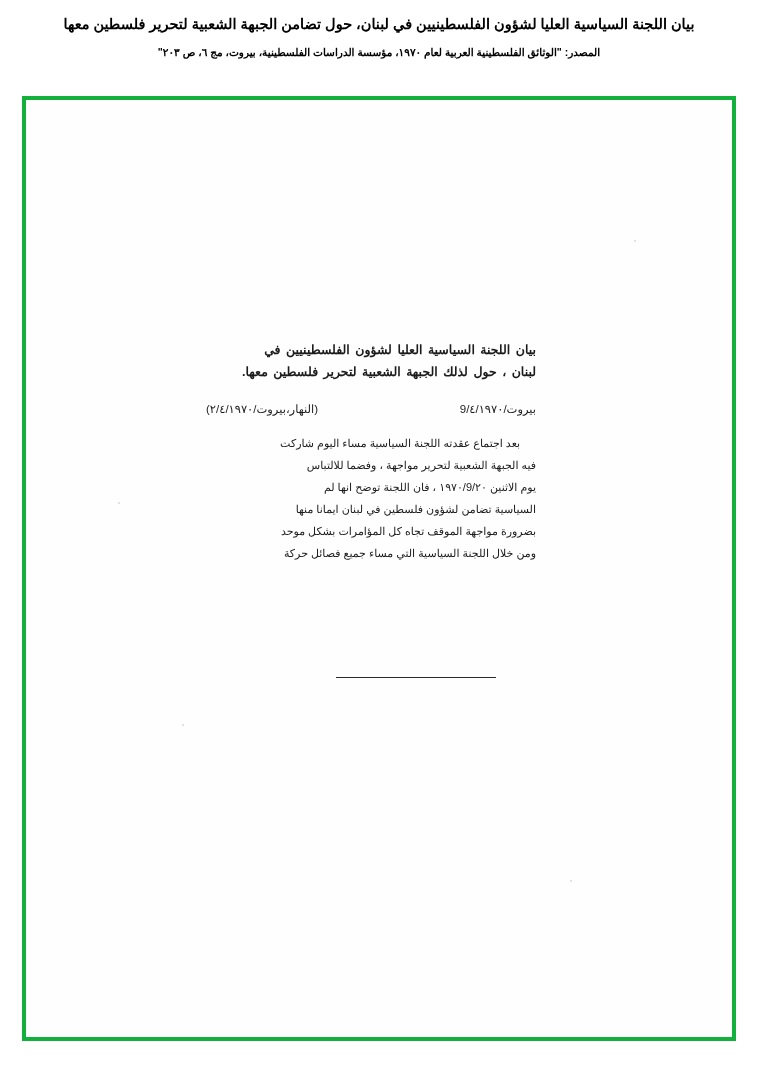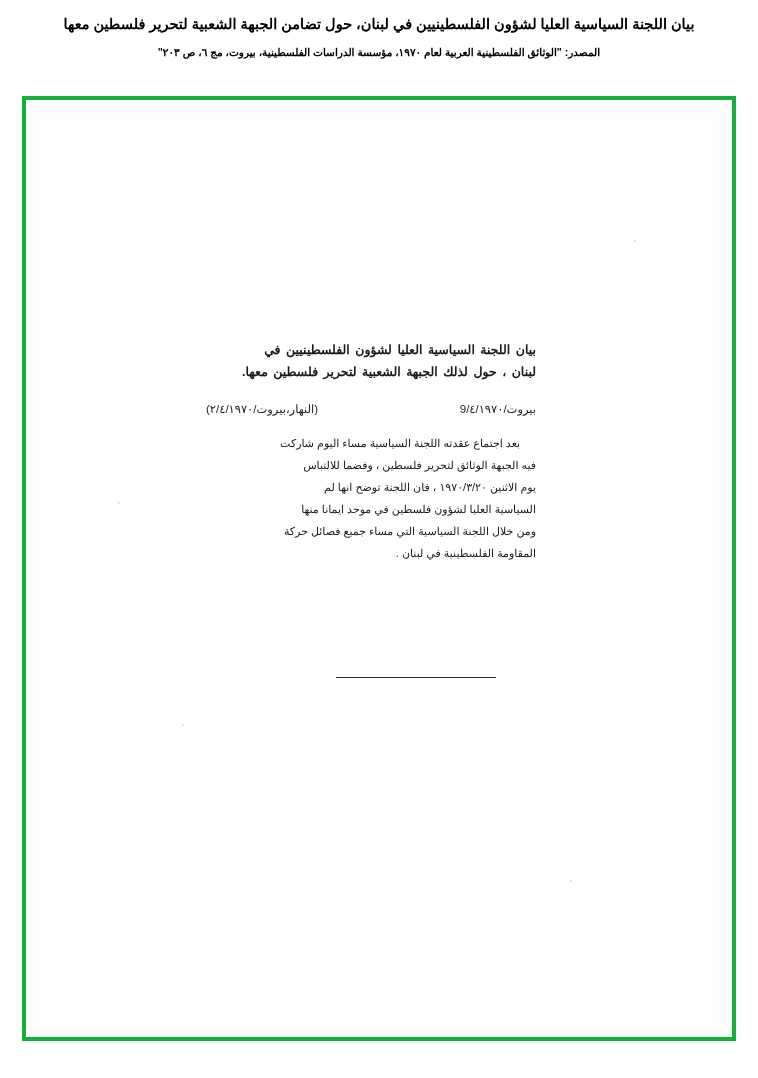"فيه الجبهة الوثائق لتحرير فلسطين" span.line { text: الوثائق لتحرير فلسطين -> الشعبية لتحرير مواجهة }
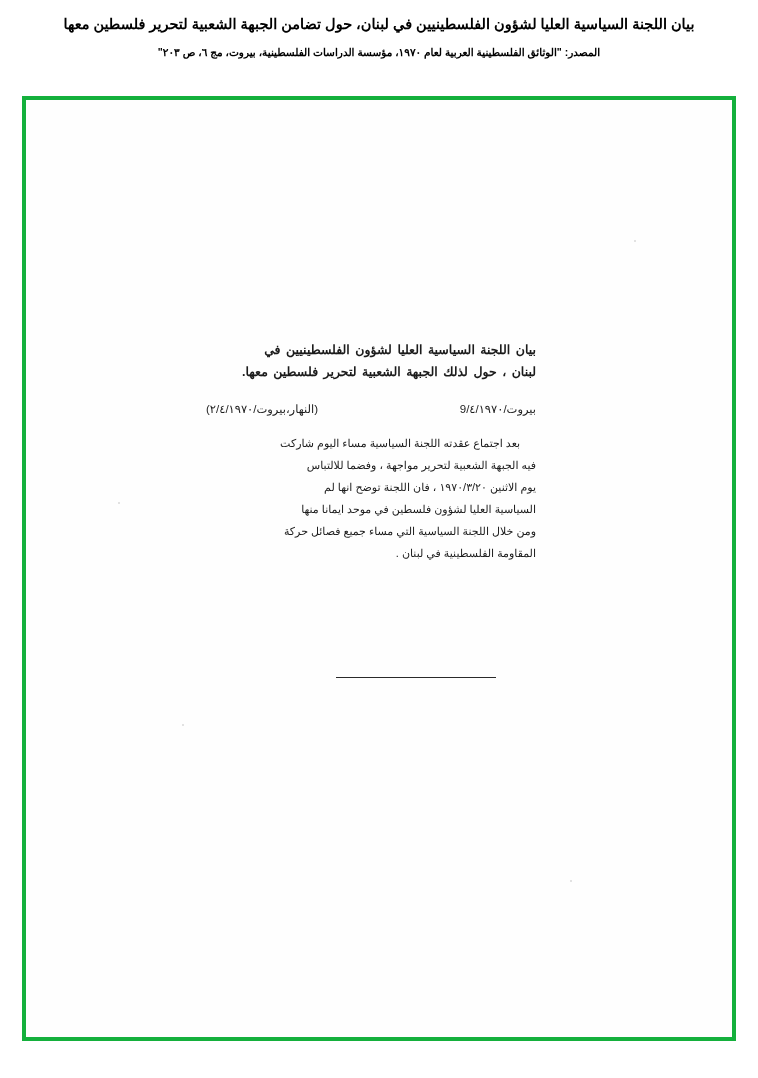"يوم الاثنين ١٩٧٠/٣/٢٠ ، فان" span.line { text: ١٩٧٠/٣/٢٠ -> ١٩٧٠/9/٢٠ }
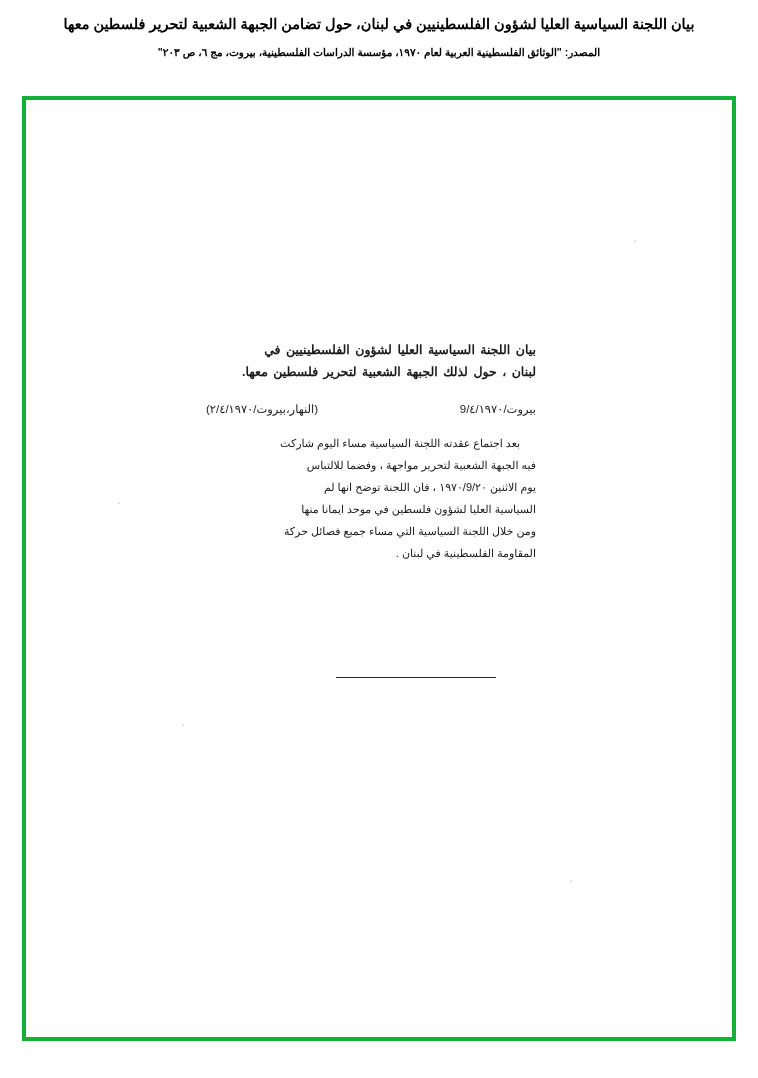"السياسية العليا لشؤون فلسطين في" span.line { text: العليا لشؤون فلسطين في موحد -> تضامن لشؤون فلسطين في لبنان }
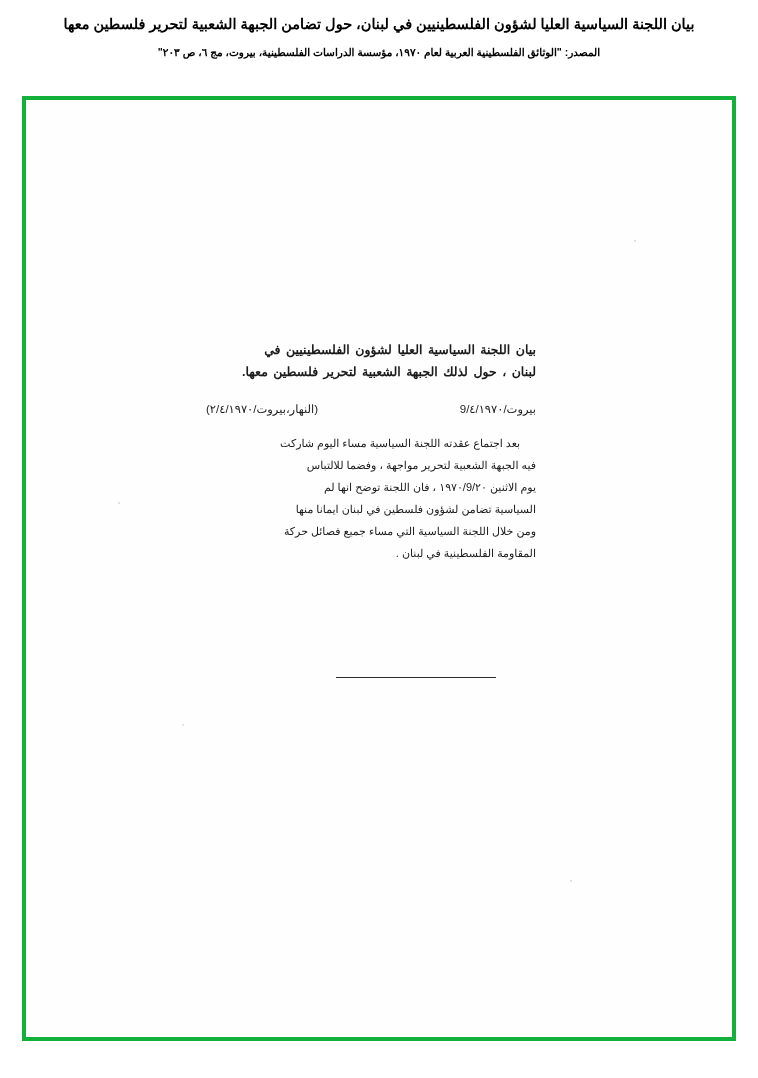"بضرورة مواجهة الموقف تجاه كل" span.line { html: none -> <span>بضرورة مواجهة الموقف تجاه كل المؤامرات بشكل موحد</span> }
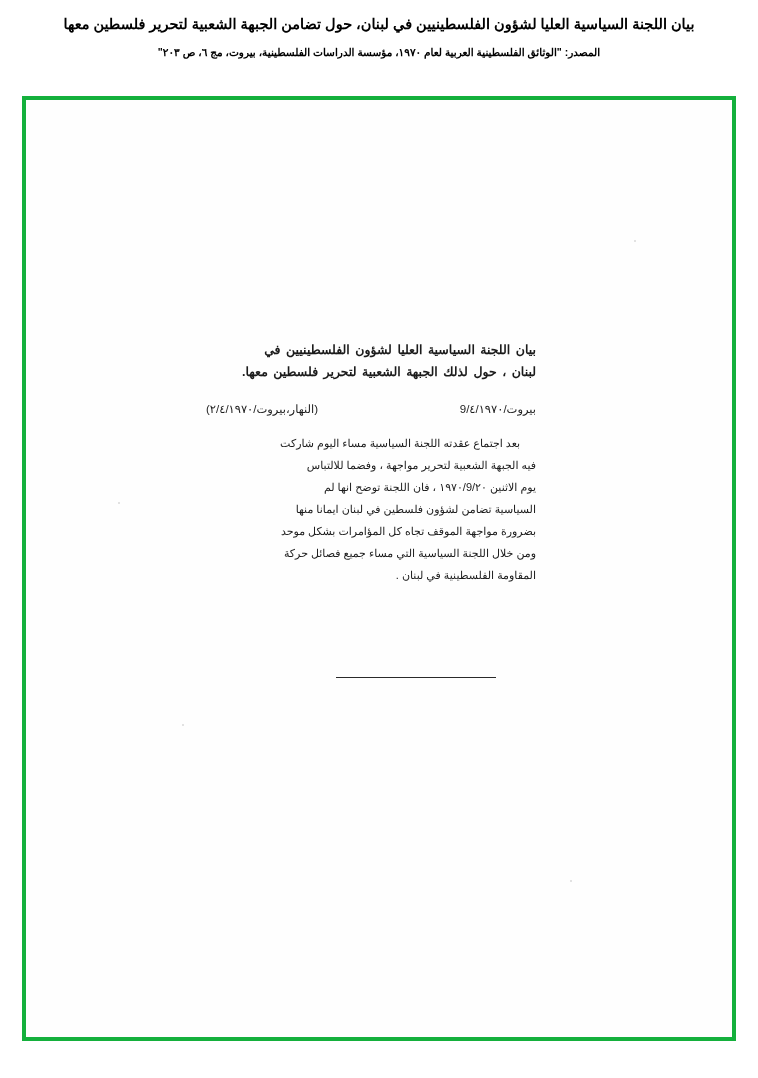"المقاومة الفلسطينية في لبنان ." span.line { html: <span>المقاومة الفلسطينية في لبنان .</span> -> none }
